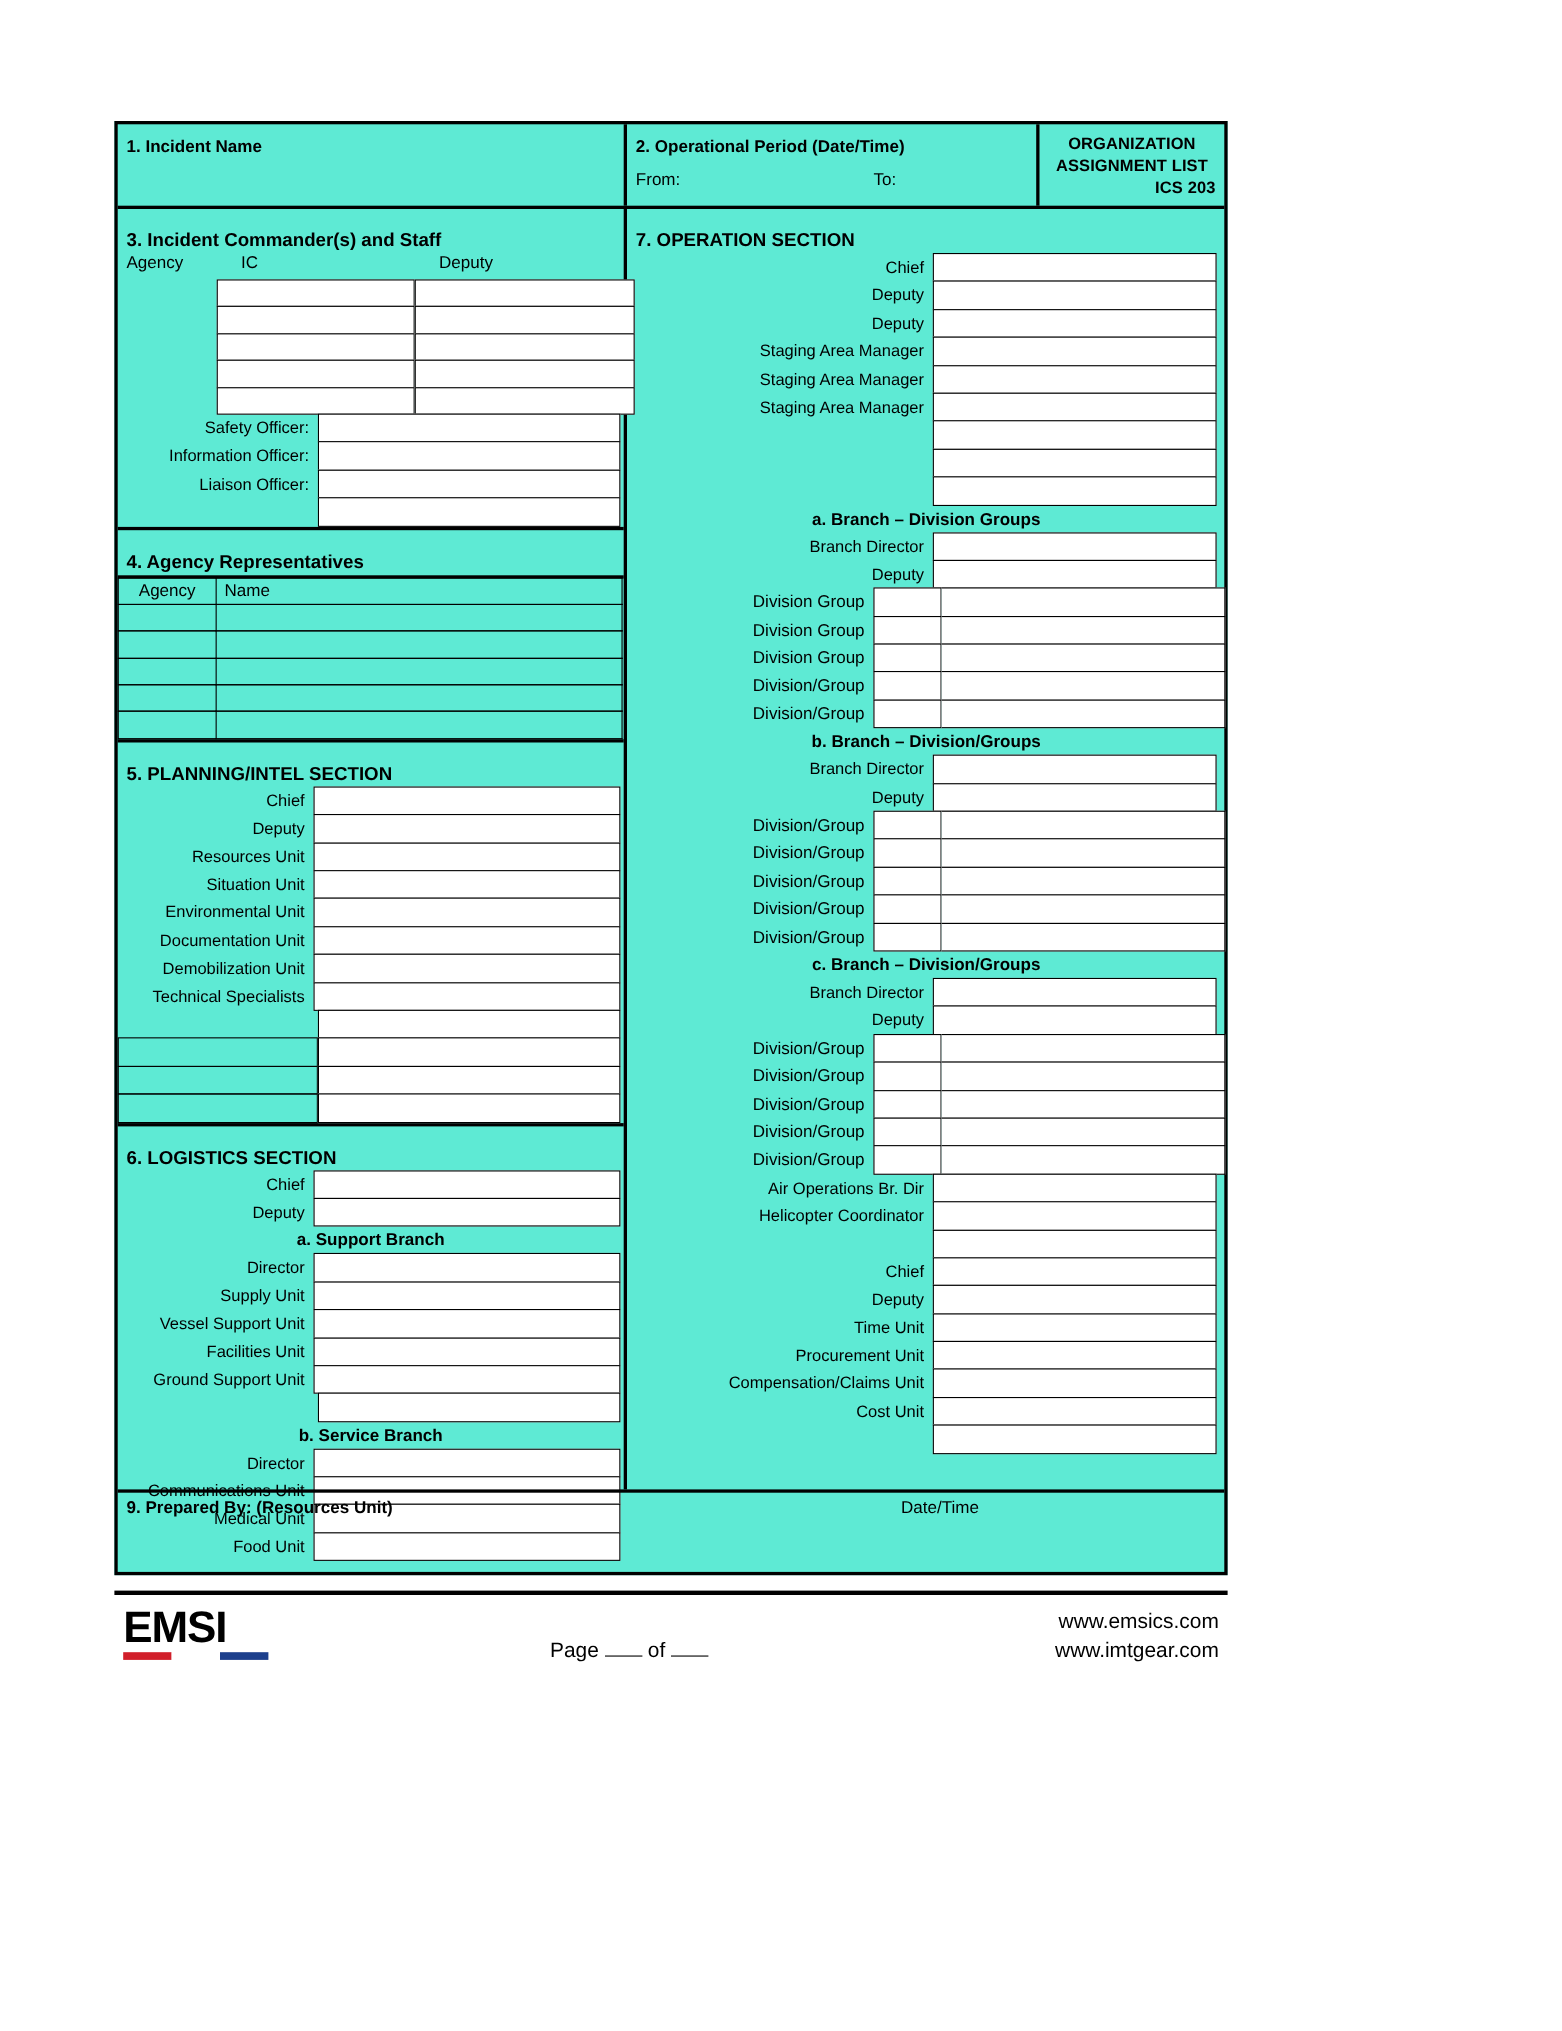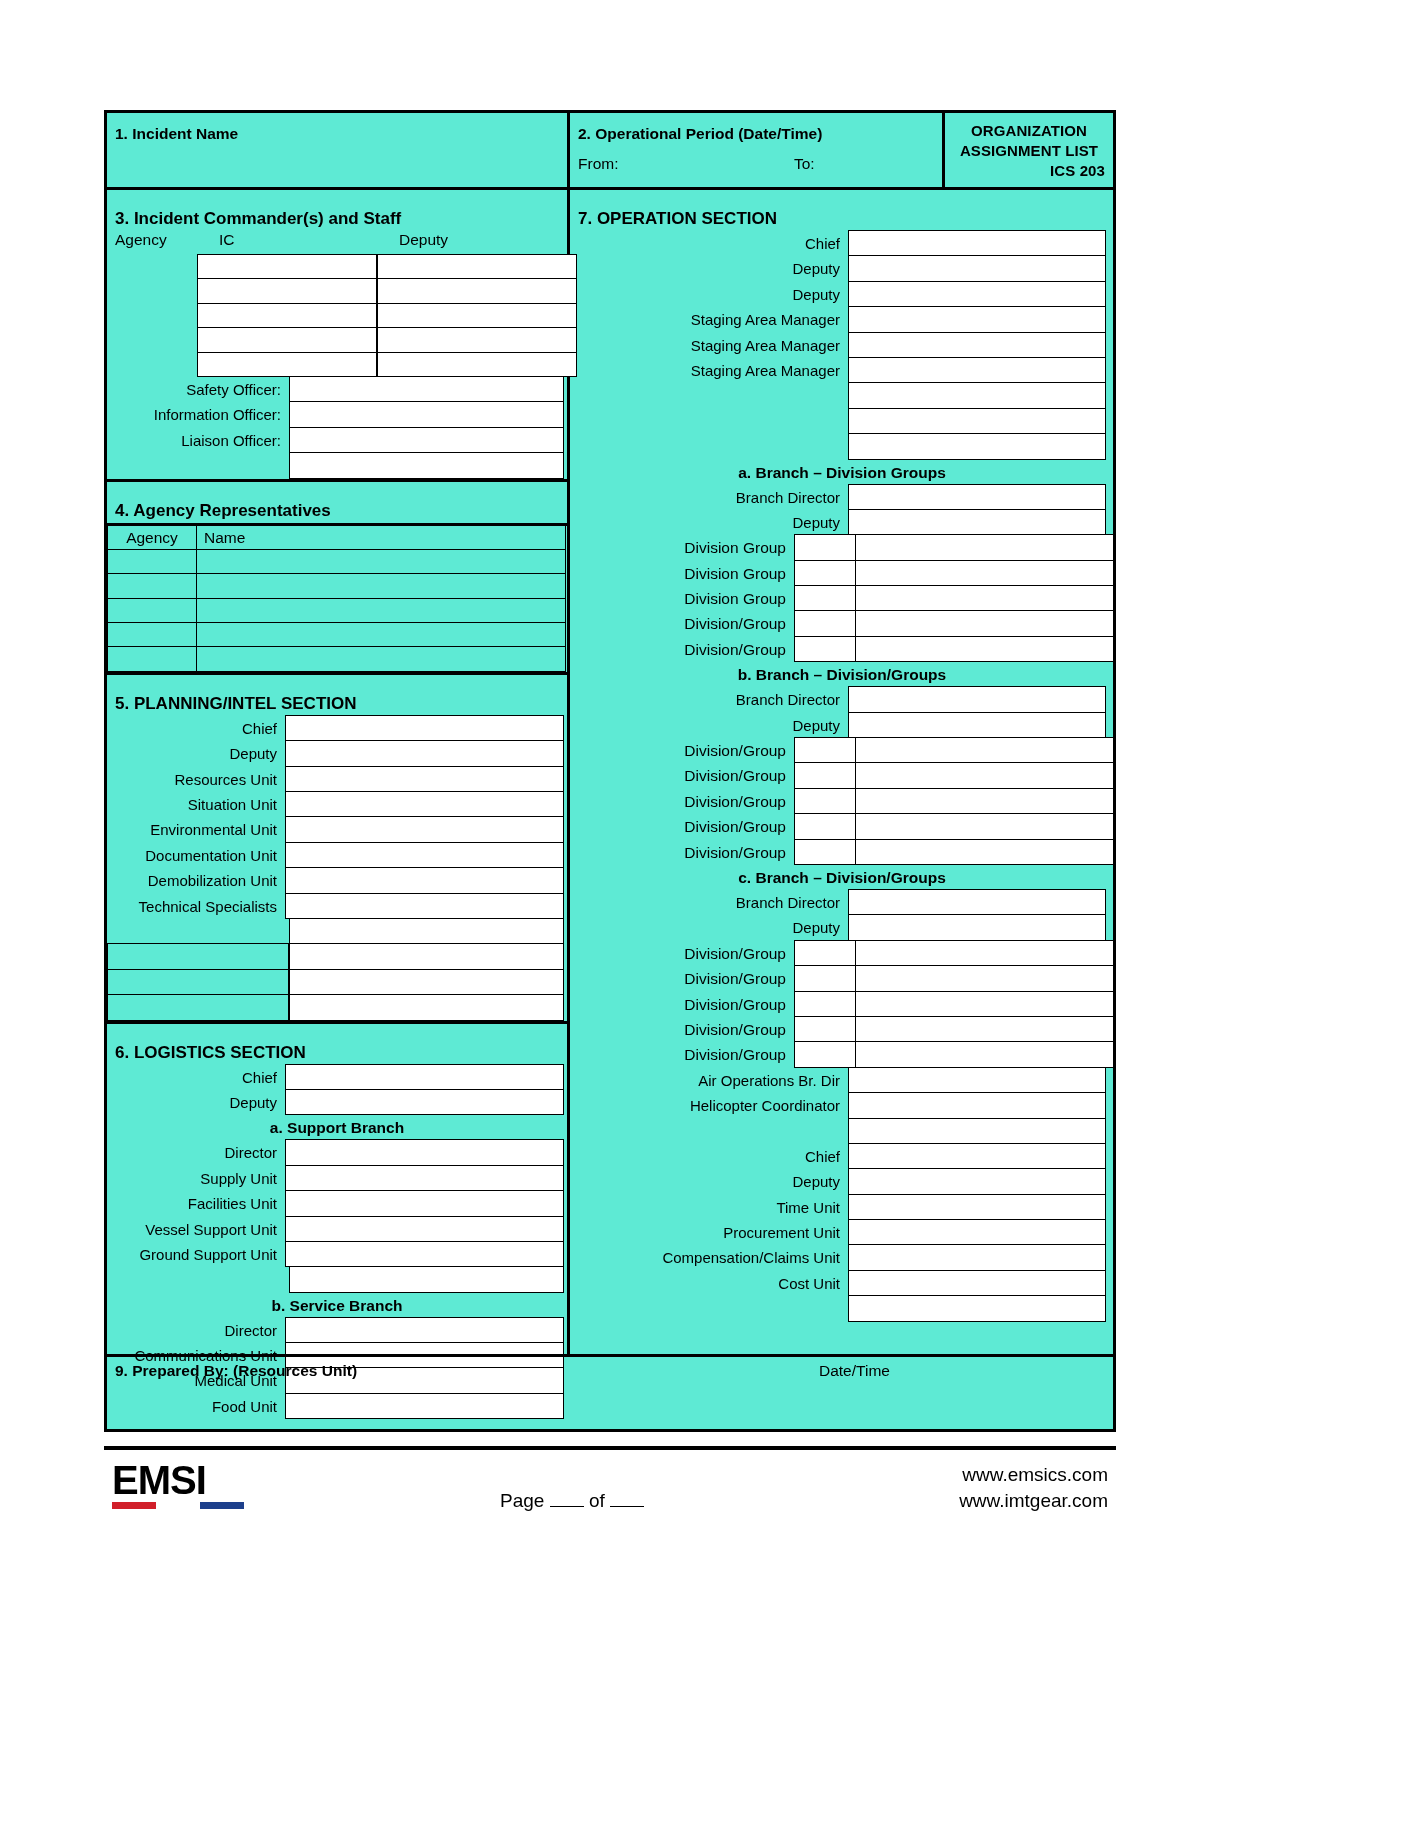"Facilities Unit" div.lrow { order: before "Vessel Support Unit" -> after "Vessel Support Unit" }
